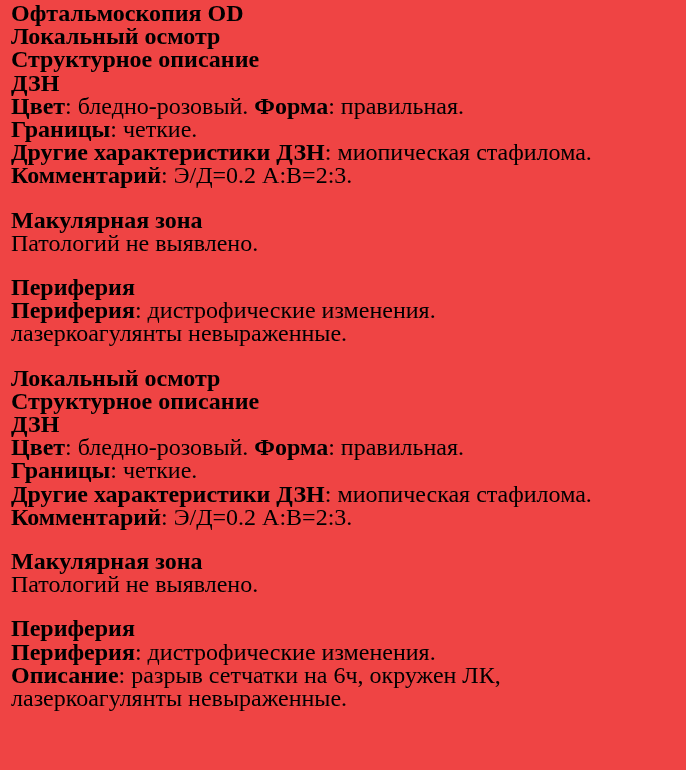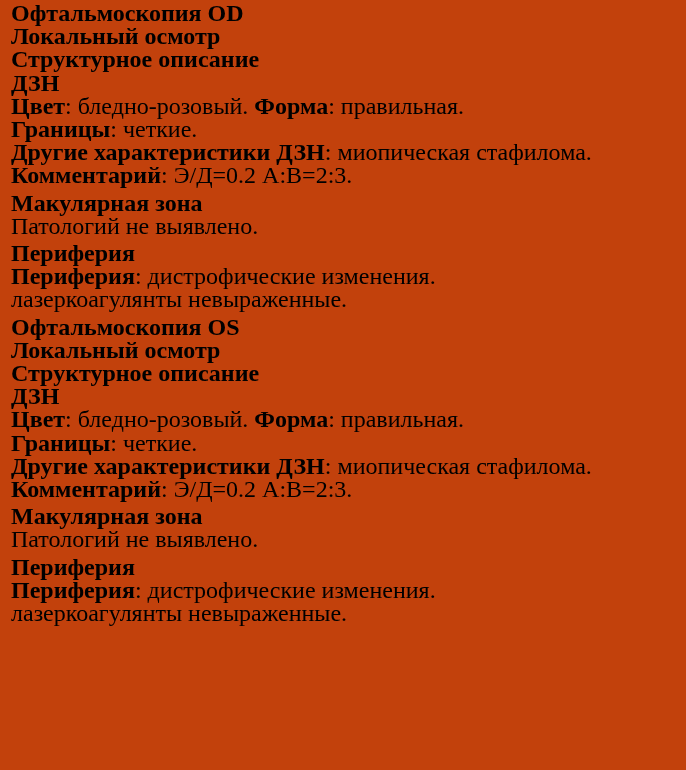"Офтальмоскопия OD" .doc { background: #c2410c -> #ef4444 }
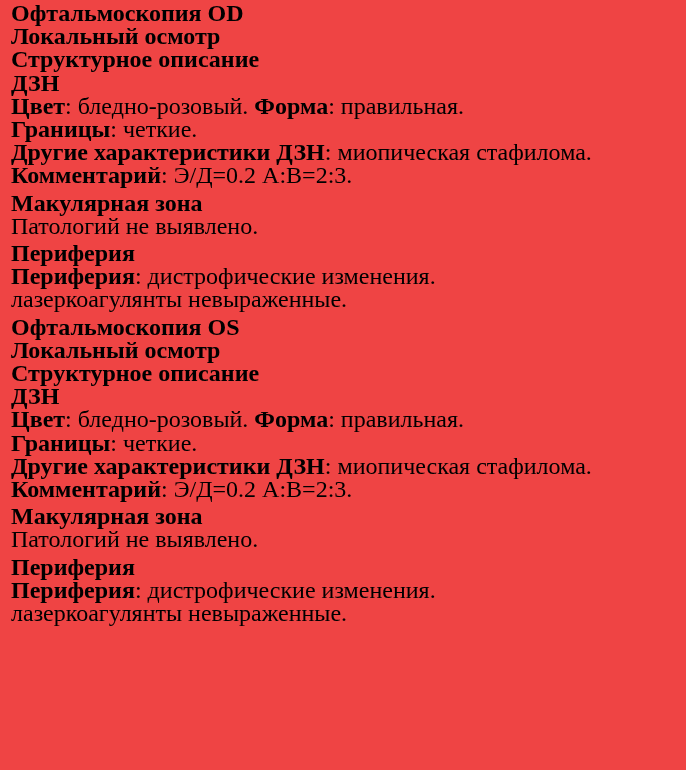"Макулярная зона" .para.gap { margin-top: 4px -> 21px }
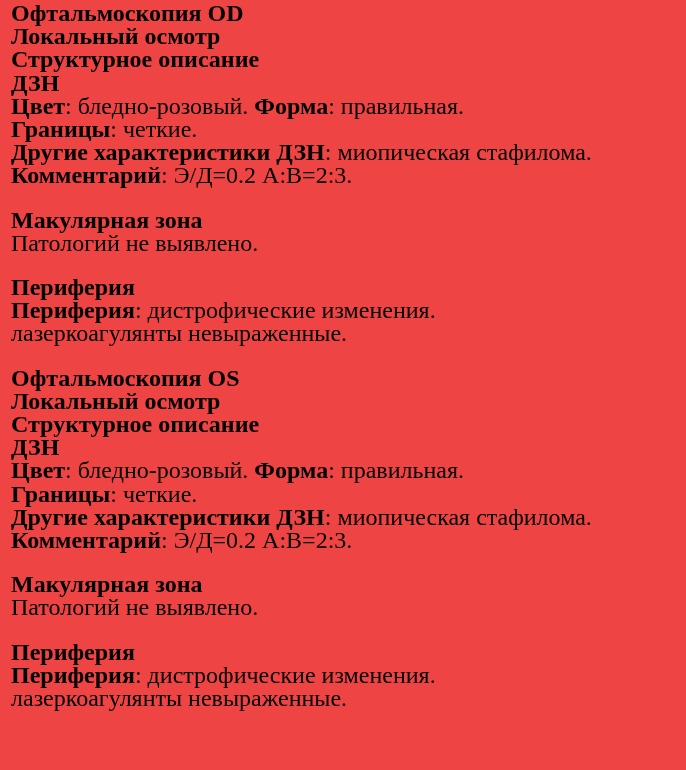"Офтальмоскопия OS" p.line { html: <p>Офтальмоскопия OS</p> -> none }
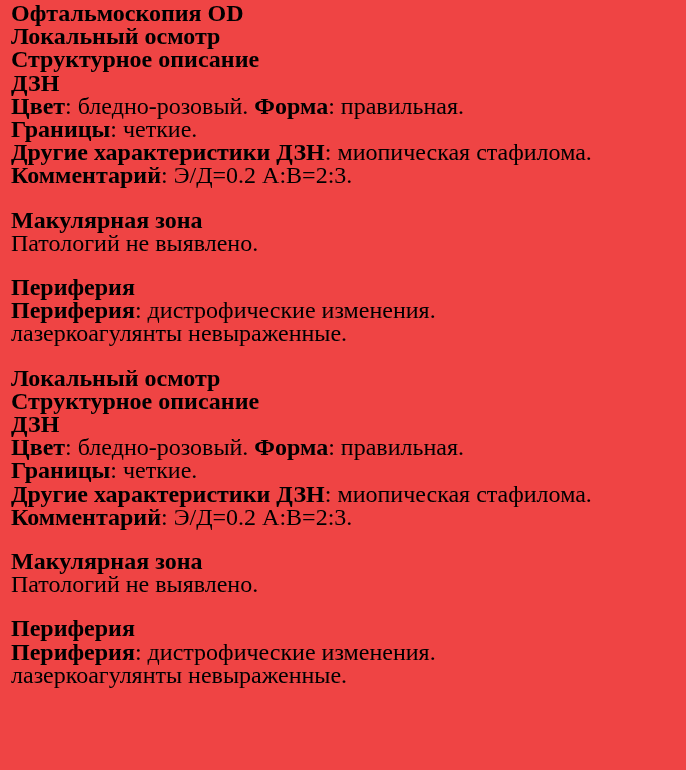"Описание: разрыв сетчатки на 6ч," p.line { html: none -> <p><span>Описание</span><span>: разрыв сетчатки на 6ч, окружен ЛК,</span></p> }
